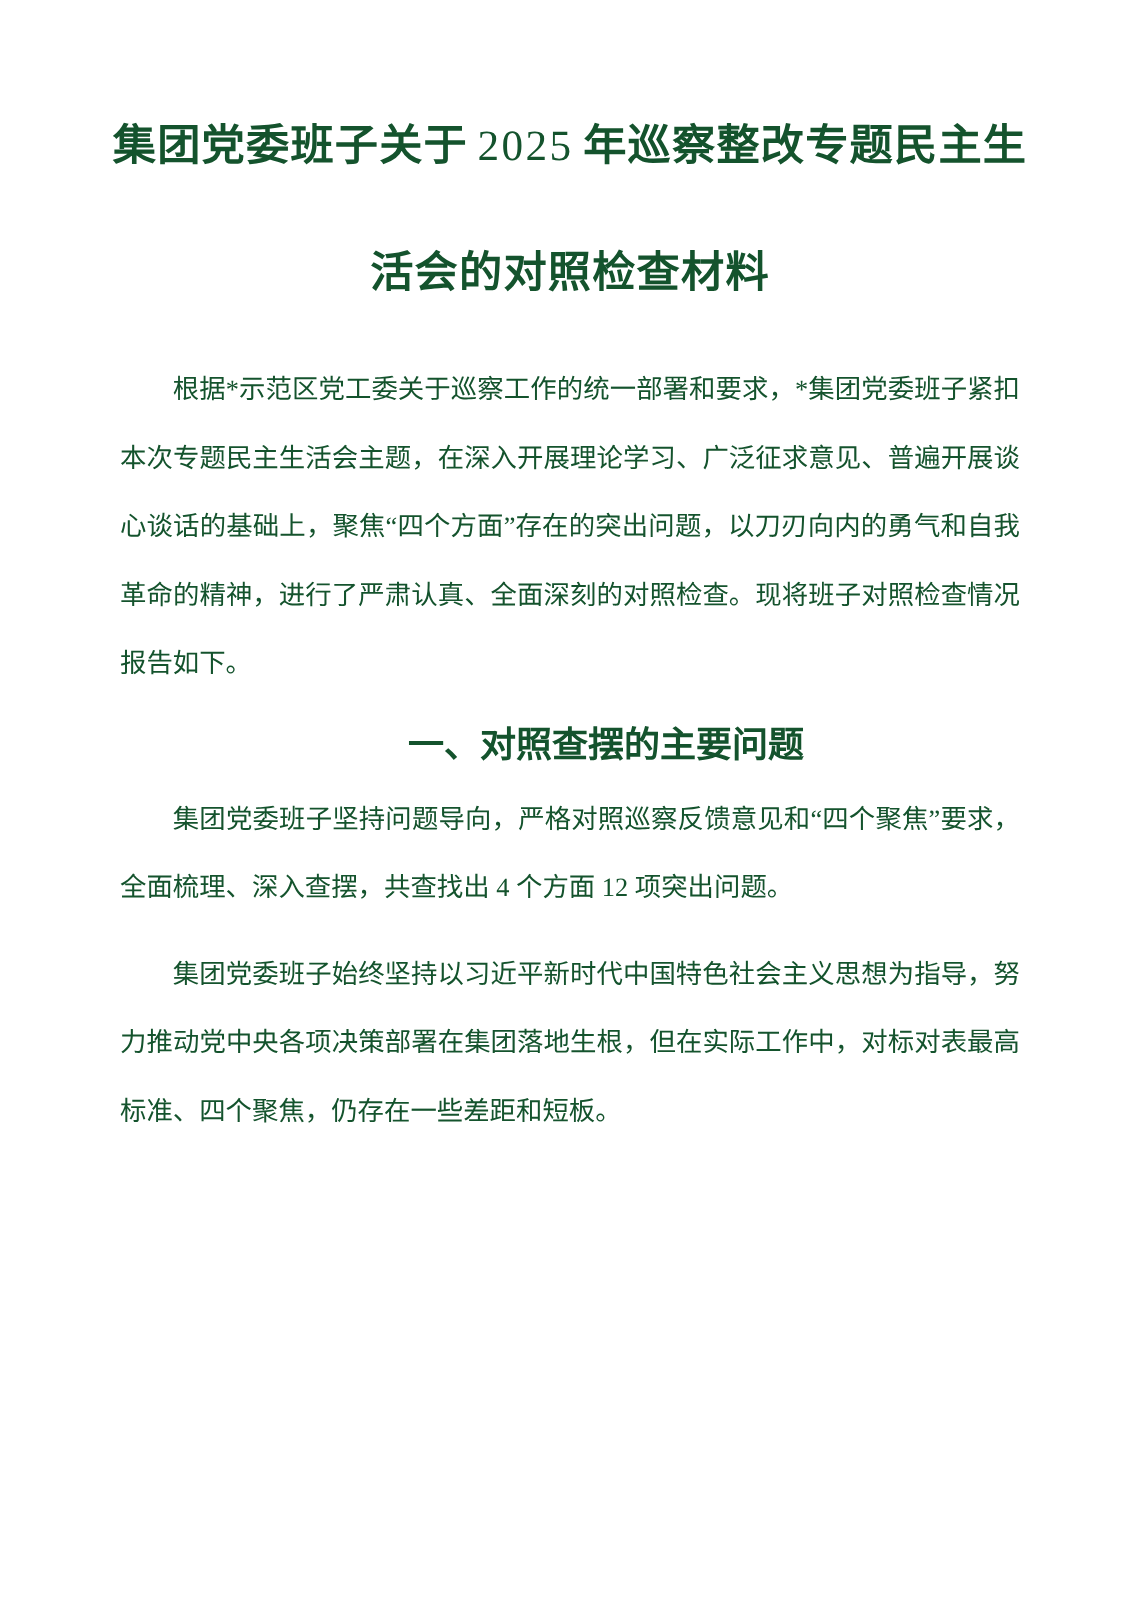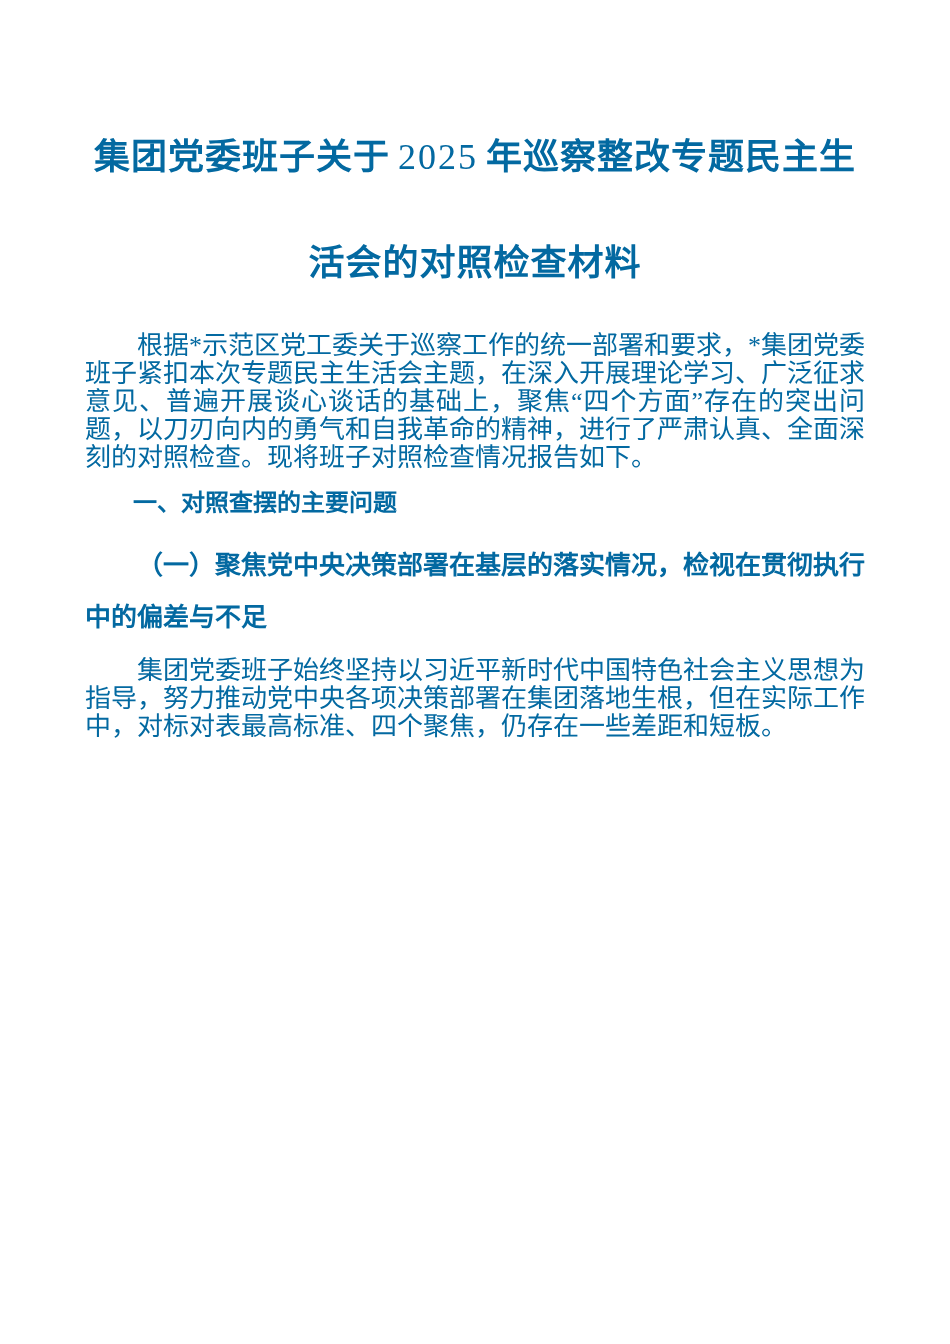"集团党委班子关于 2025 年巡察整改专题民主生活会的对照检查材料" .page { color: #0369a1 -> #14532d; padding: 104px 85px 0 85px -> 68px 85px 0 85px }
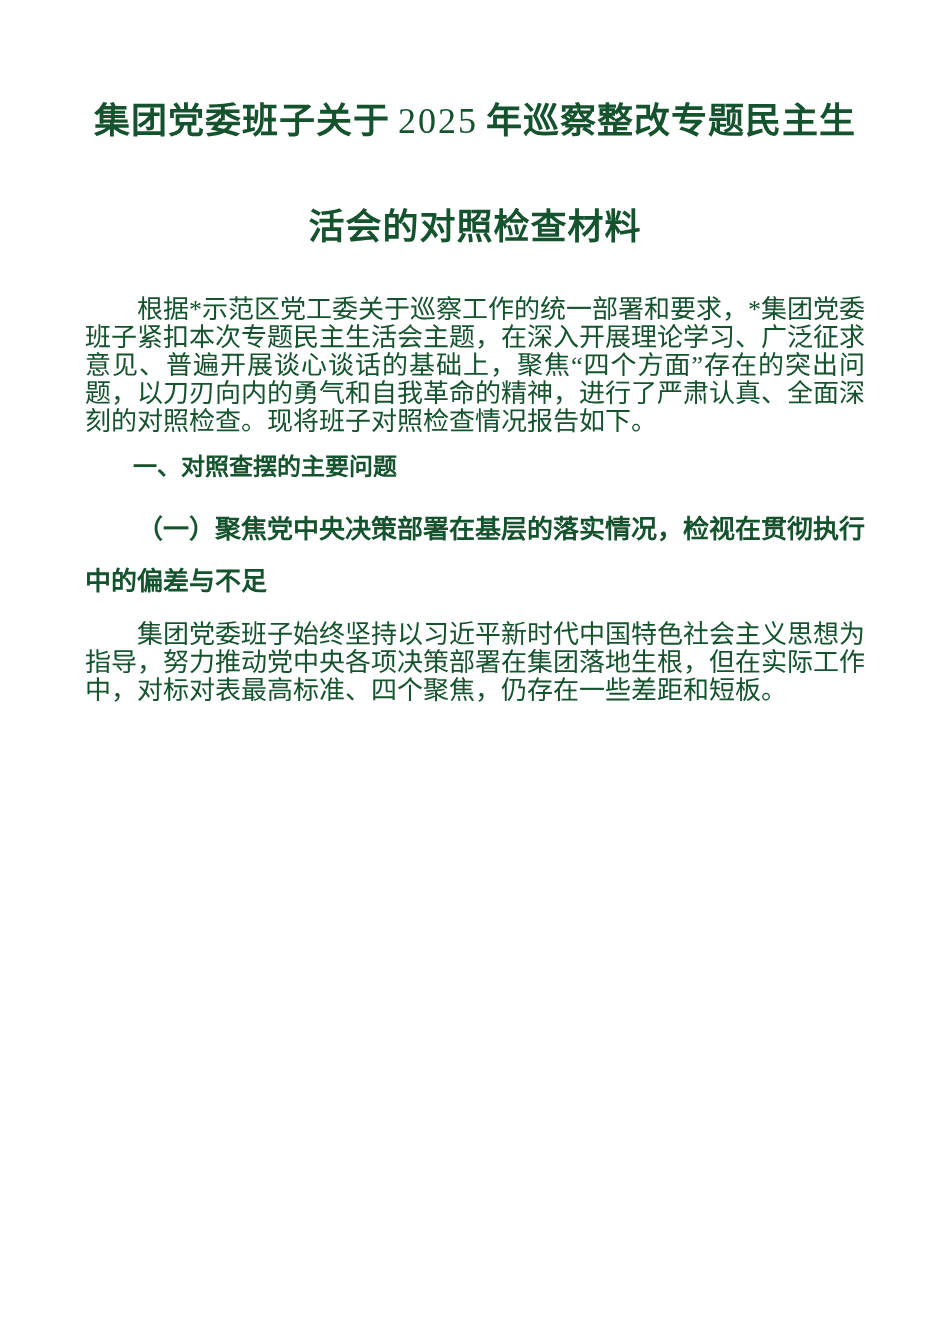"根据*示范区党工委关于巡察工作的统一部署和要求，*集团党委班子紧扣本次专题民主生" .body-para { font-size: 26px -> 22px; line-height: 28px -> 57px; margin: 0 -> 15px }
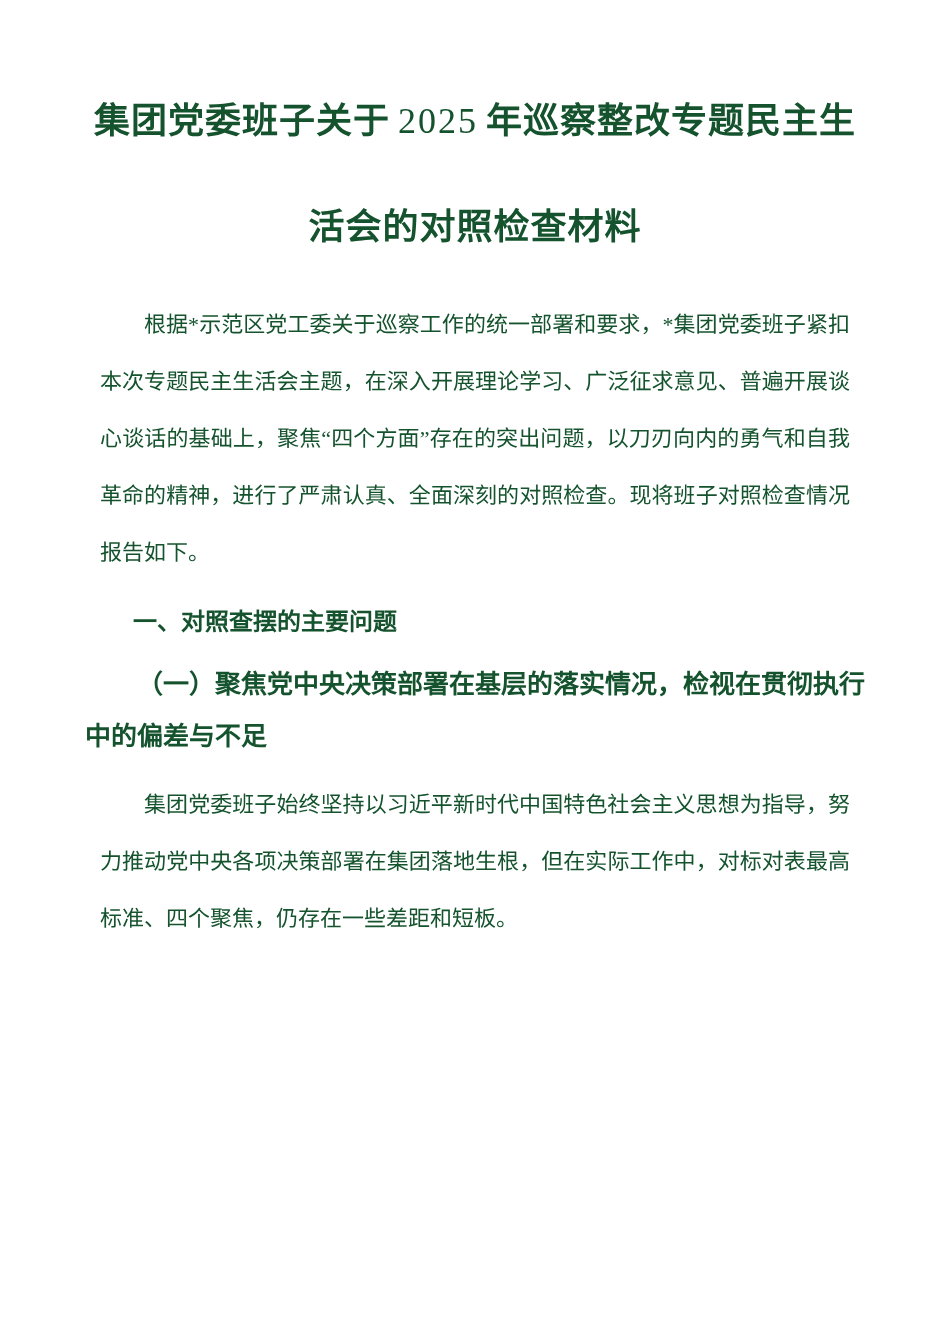"一、对照查摆的主要问题" .heading-1 { font-size: 24px -> 30px; text-align: none -> center }
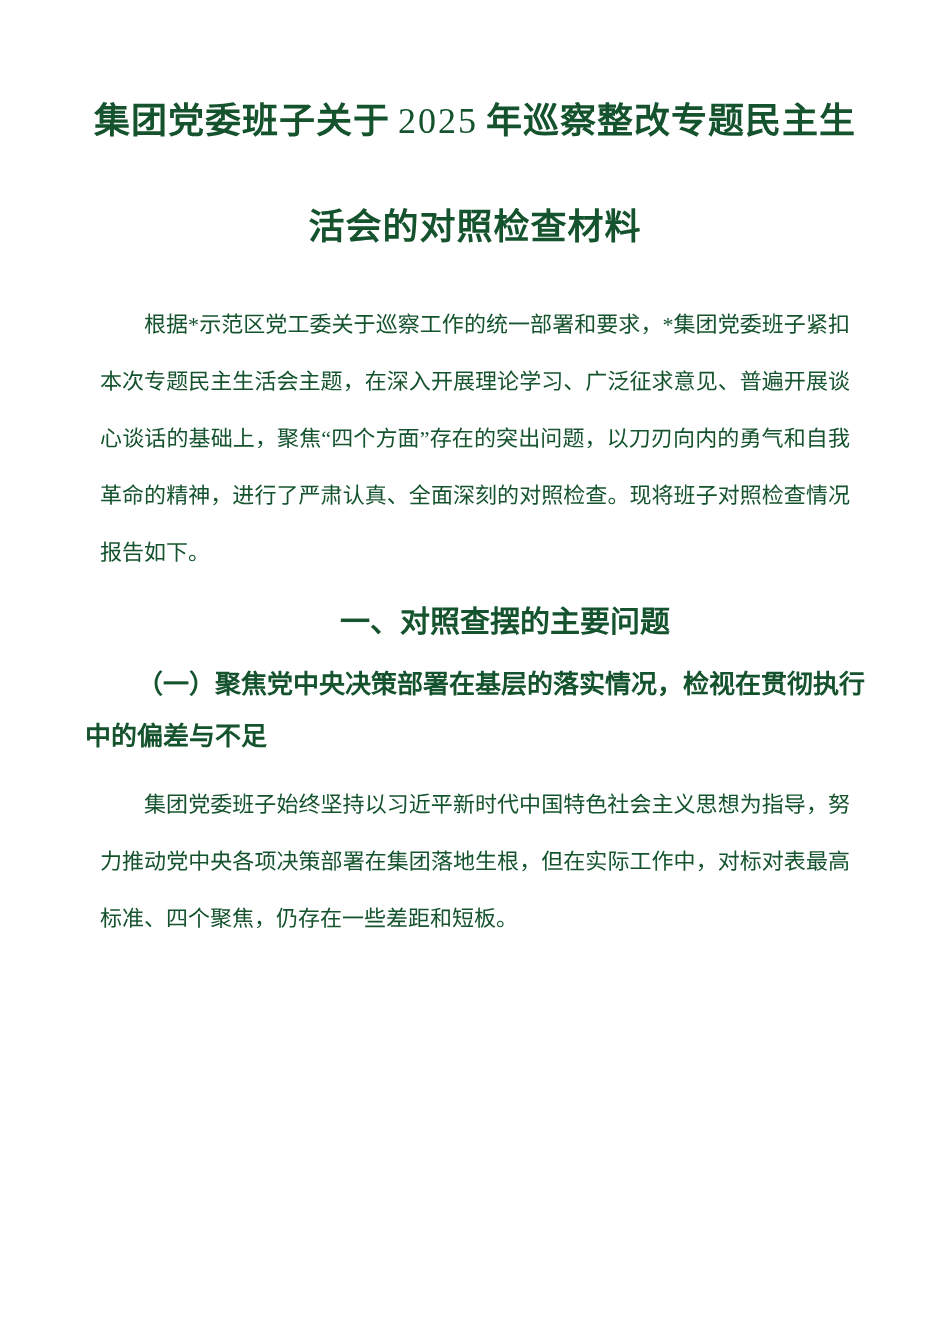"集团党委班子坚持问题导向，严格对照巡察反馈意见和“四个聚焦”要求，全面梳理、深入" p.body-para { html: none -> <p>集团党委班子坚持问题导向，严格对照巡察反馈意见和“四个聚焦”要求，全面梳理、深入查摆，共查找出 4 个方面 12 项突出问题。</p> }
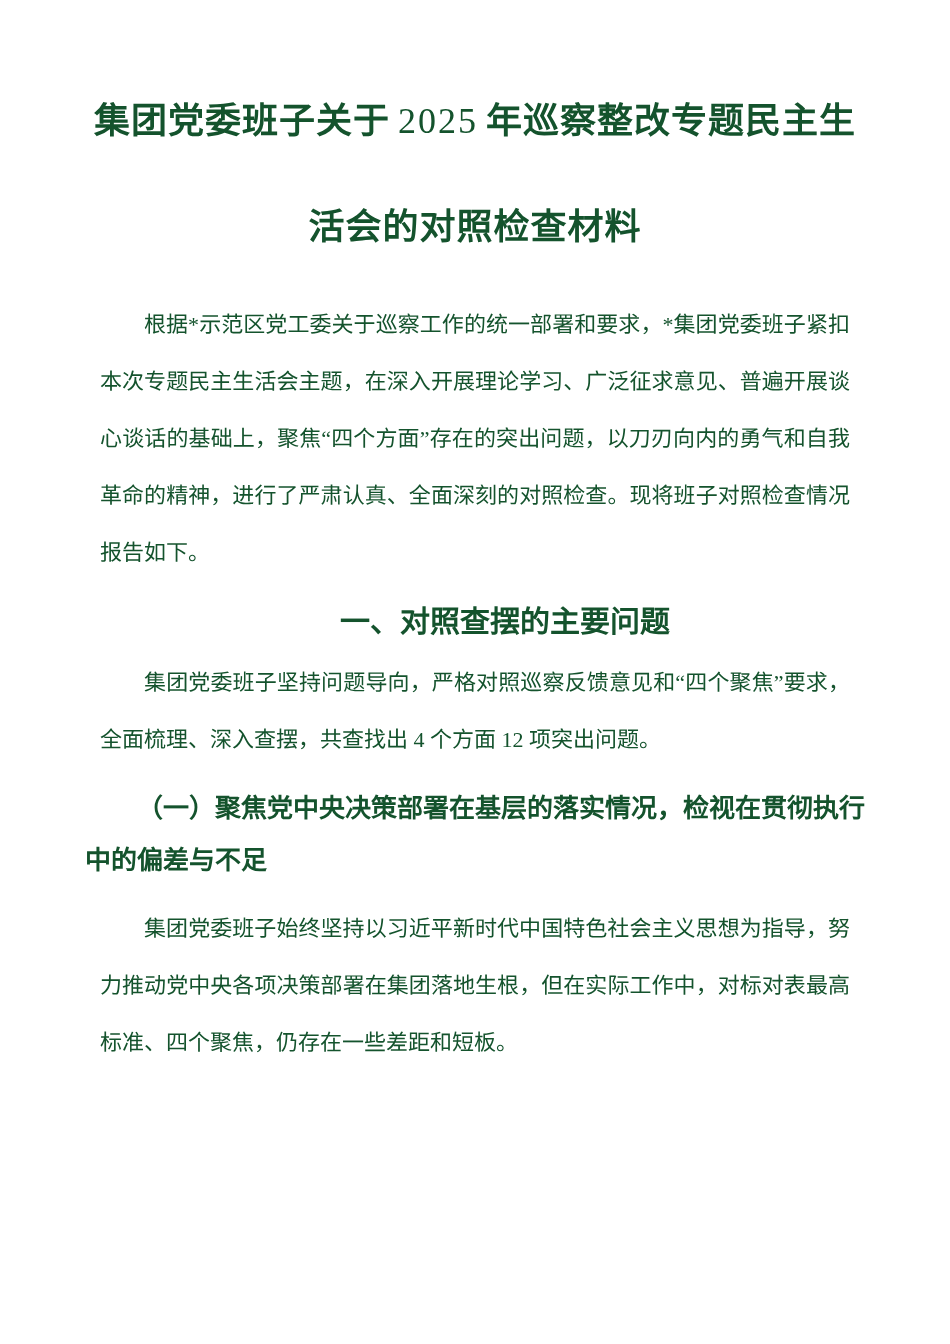"（一）聚焦党中央决策部署在基层的落实情况，检视在贯彻执行中的偏差与不足" h3.heading-2 { html: <h3>（一）聚焦党中央决策部署在基层的落实情况，检视在贯彻执行中的偏差与不足</h3> -> none }
